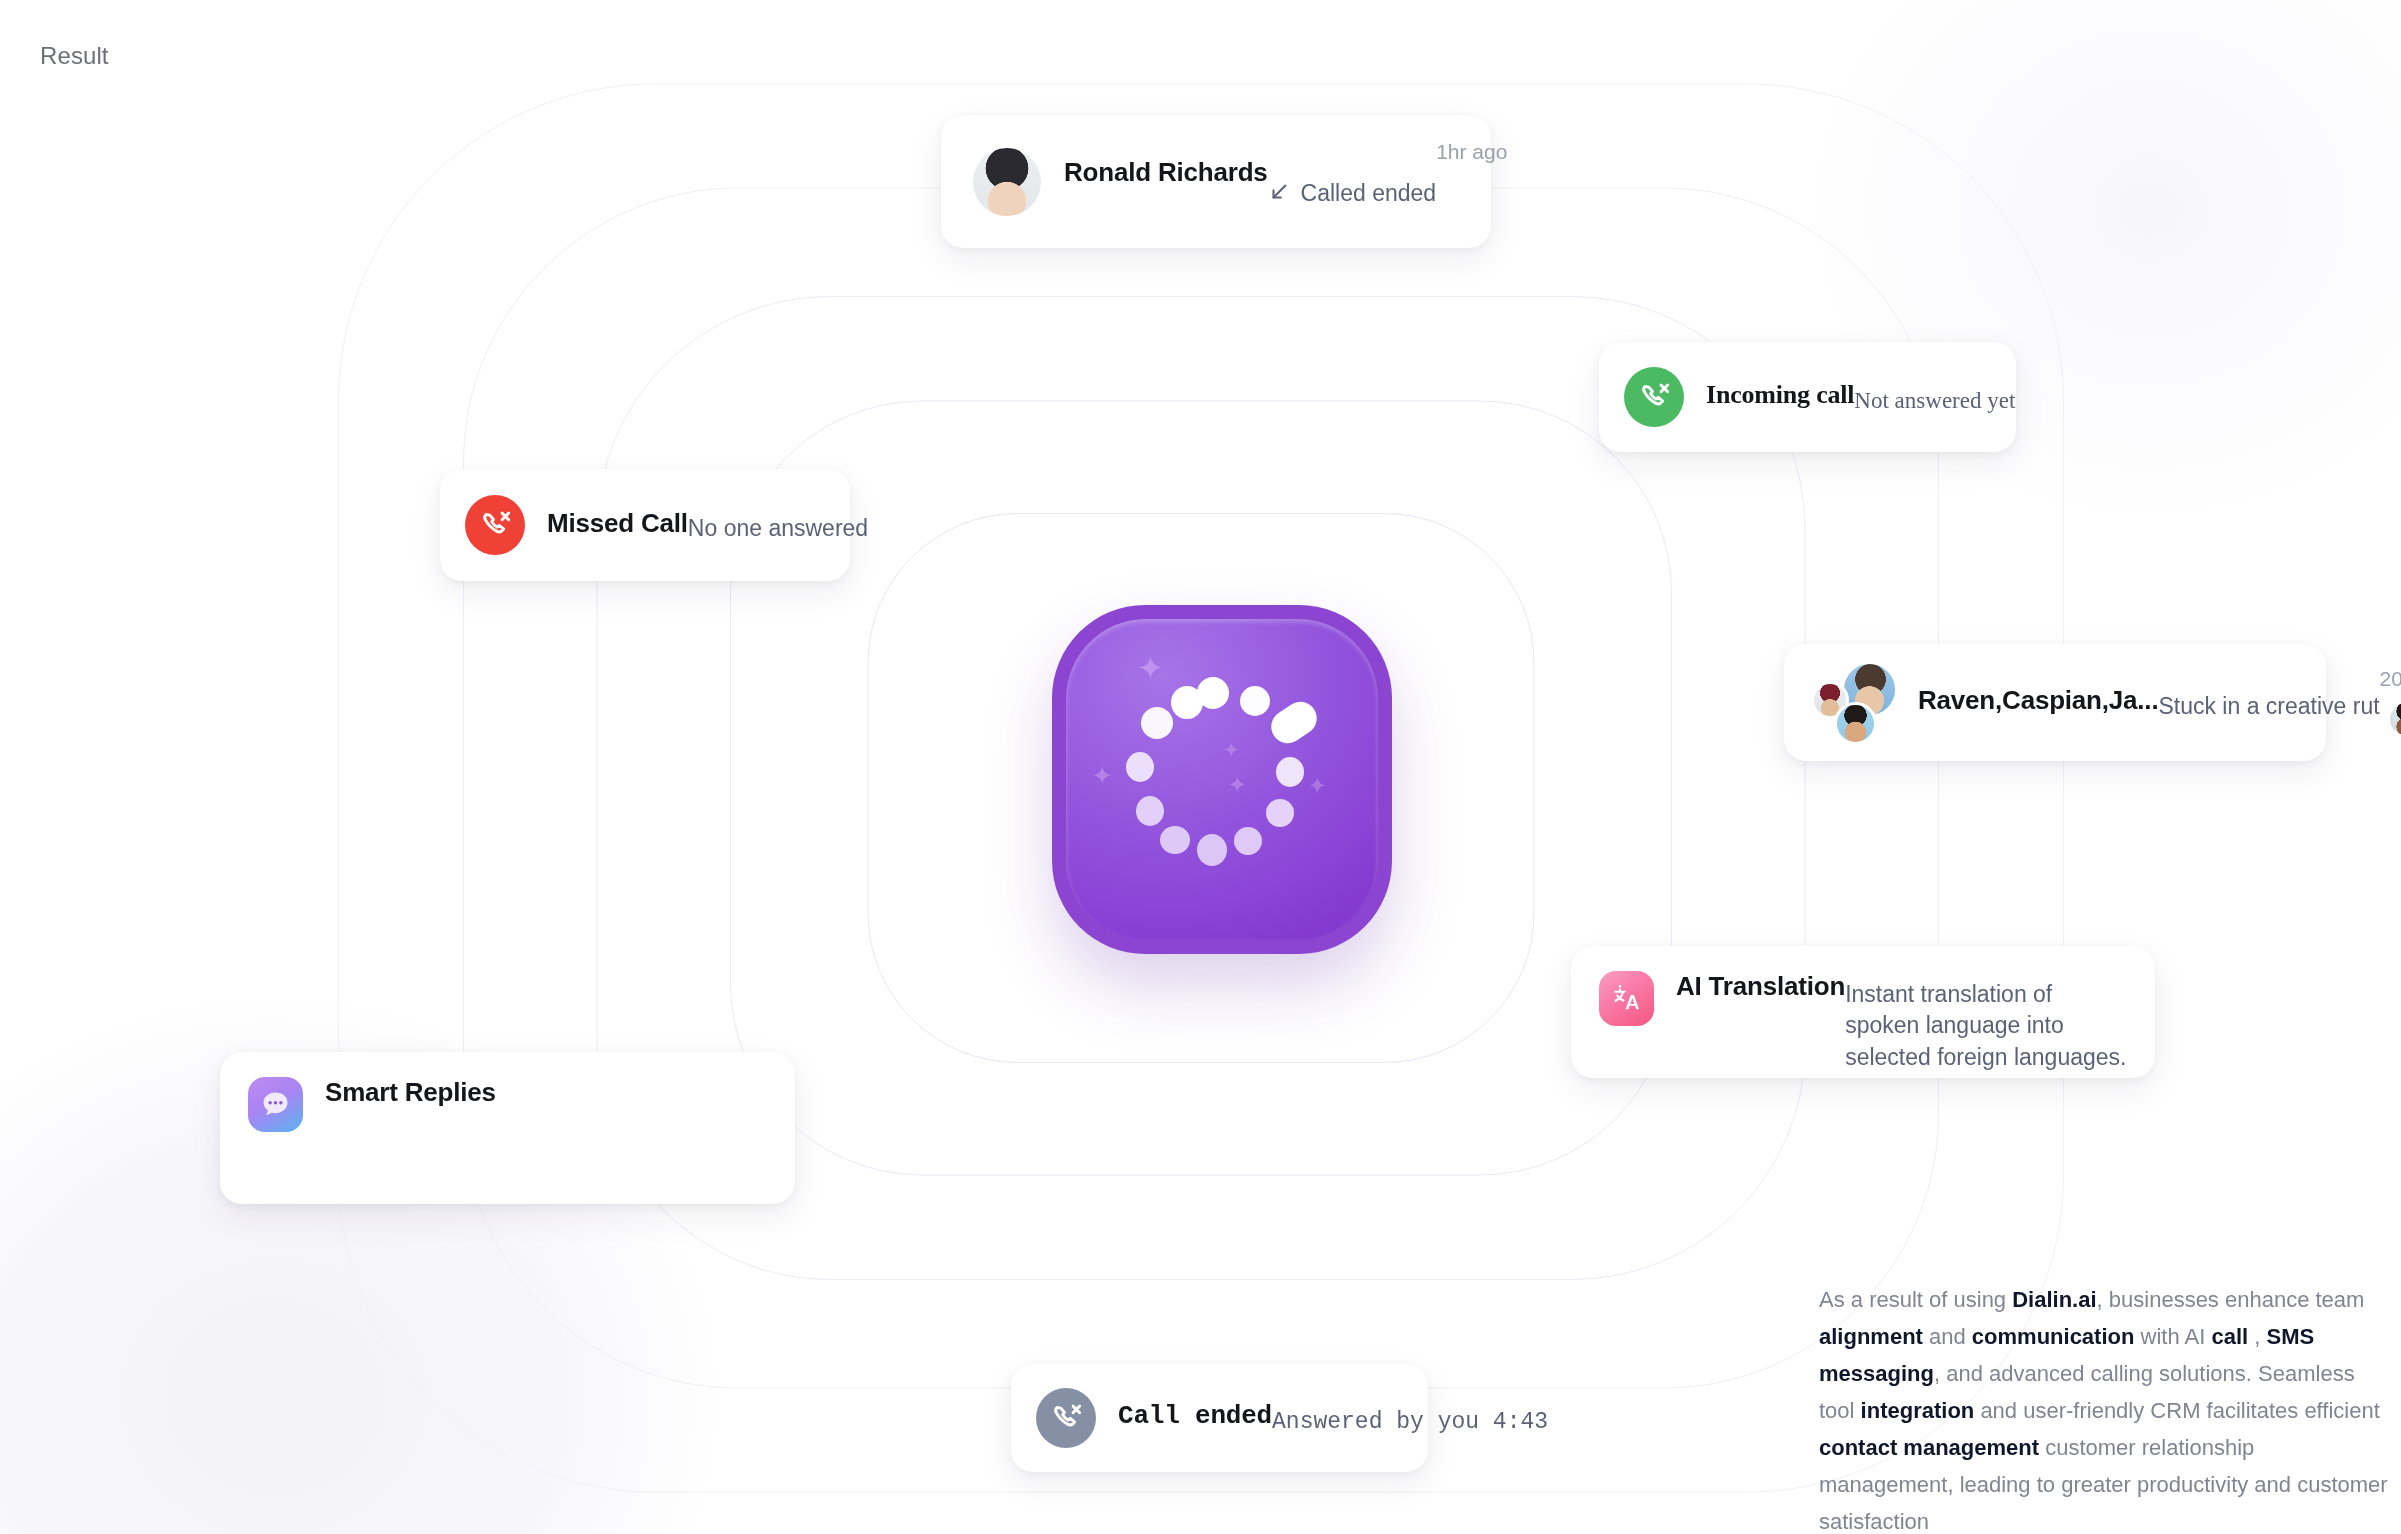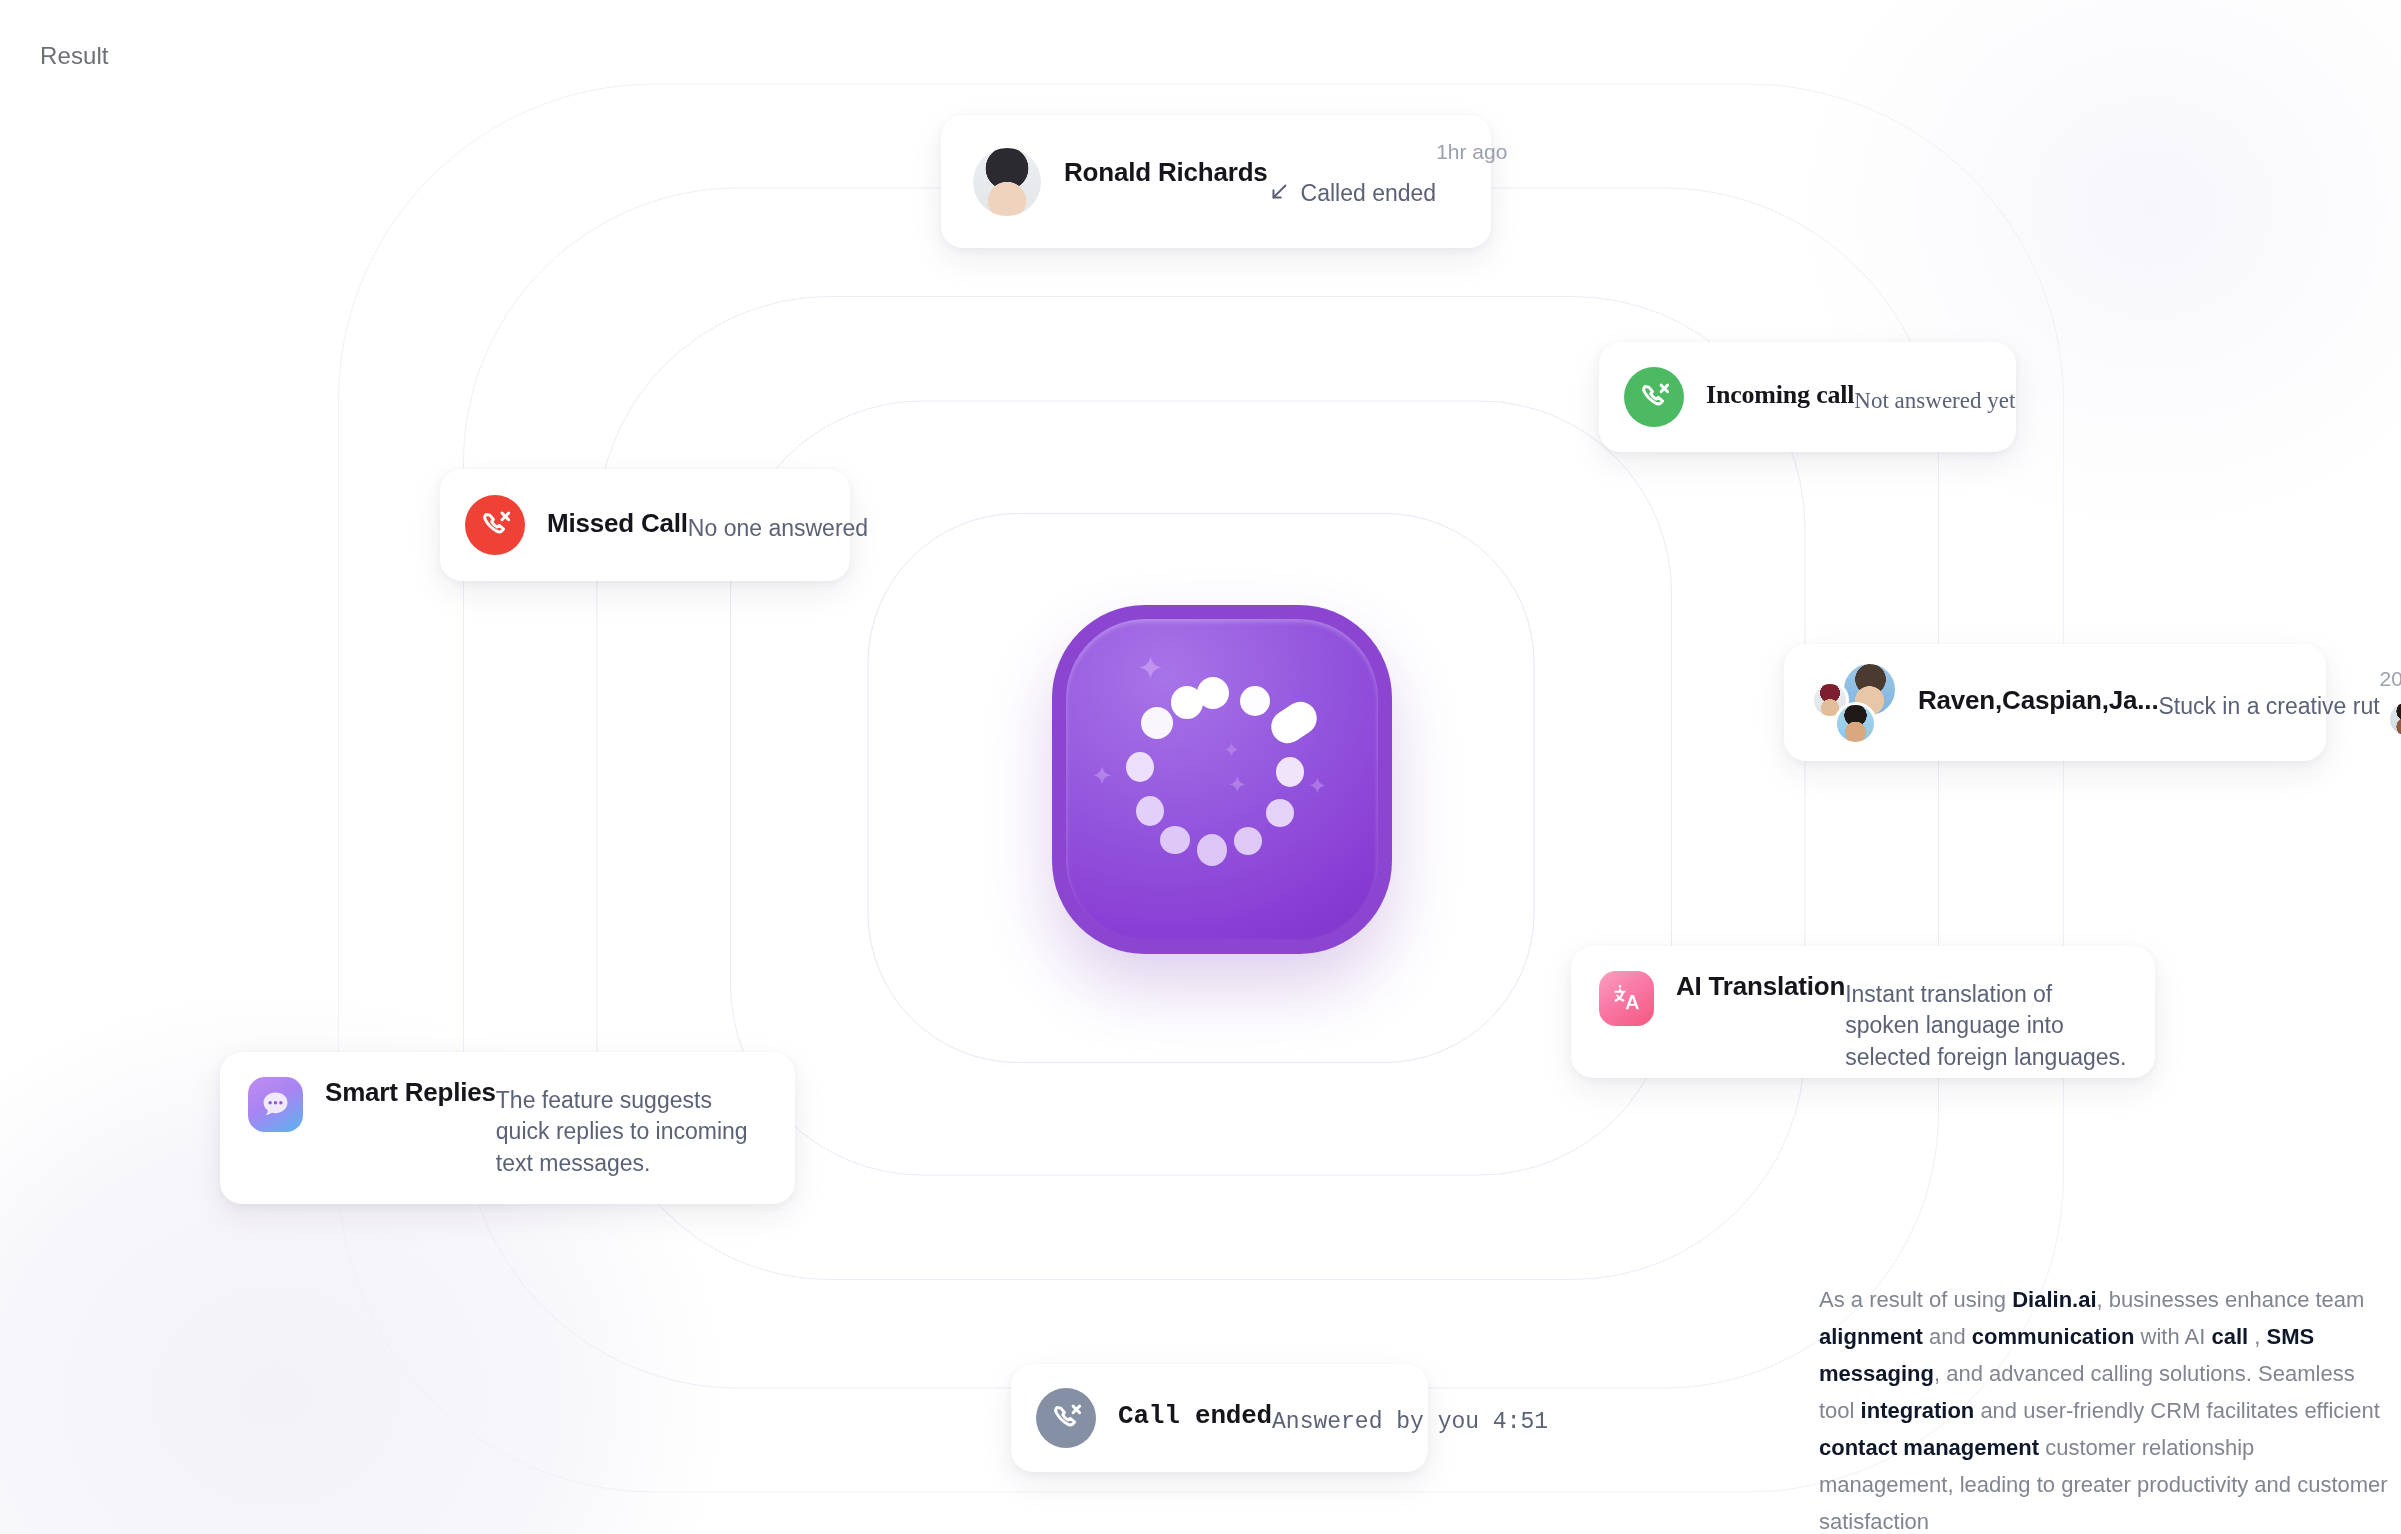"The feature suggests quick replies" div.sub { html: <div>The feature suggests quick replies to incoming text messages.</div> -> none }
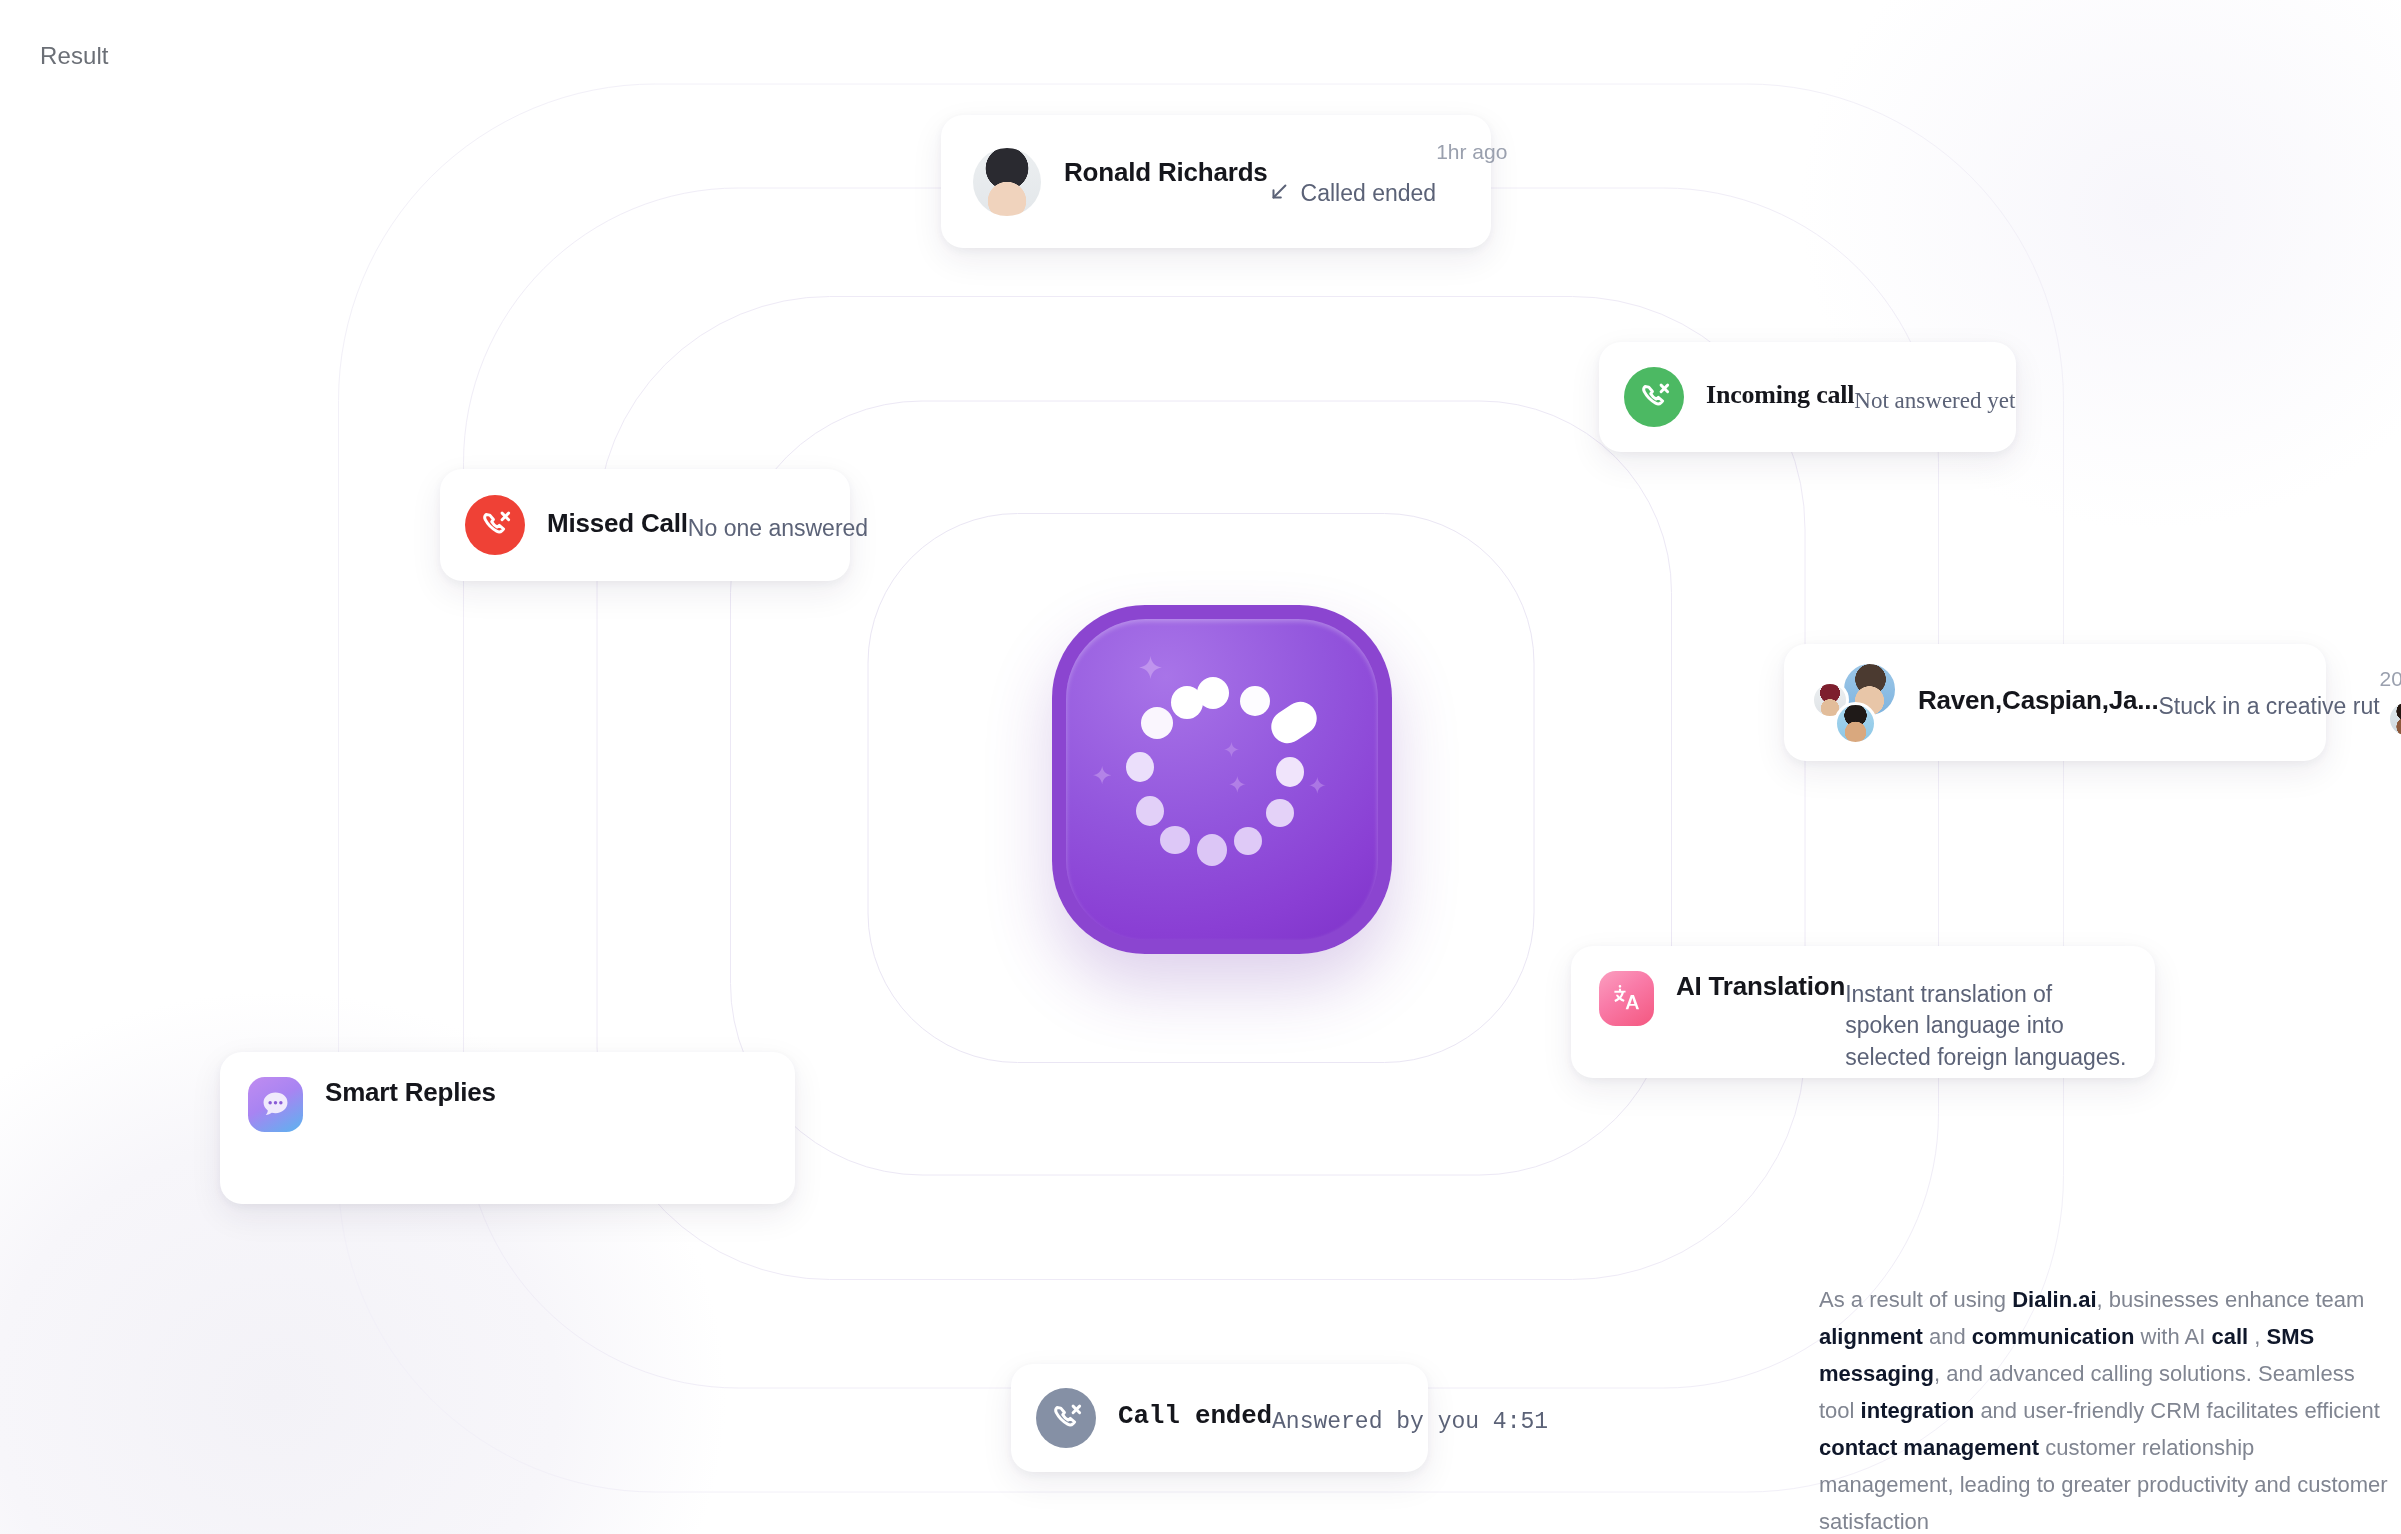"Answered by you 4:51" div.sub { text: 4:51 -> 4:43 }
